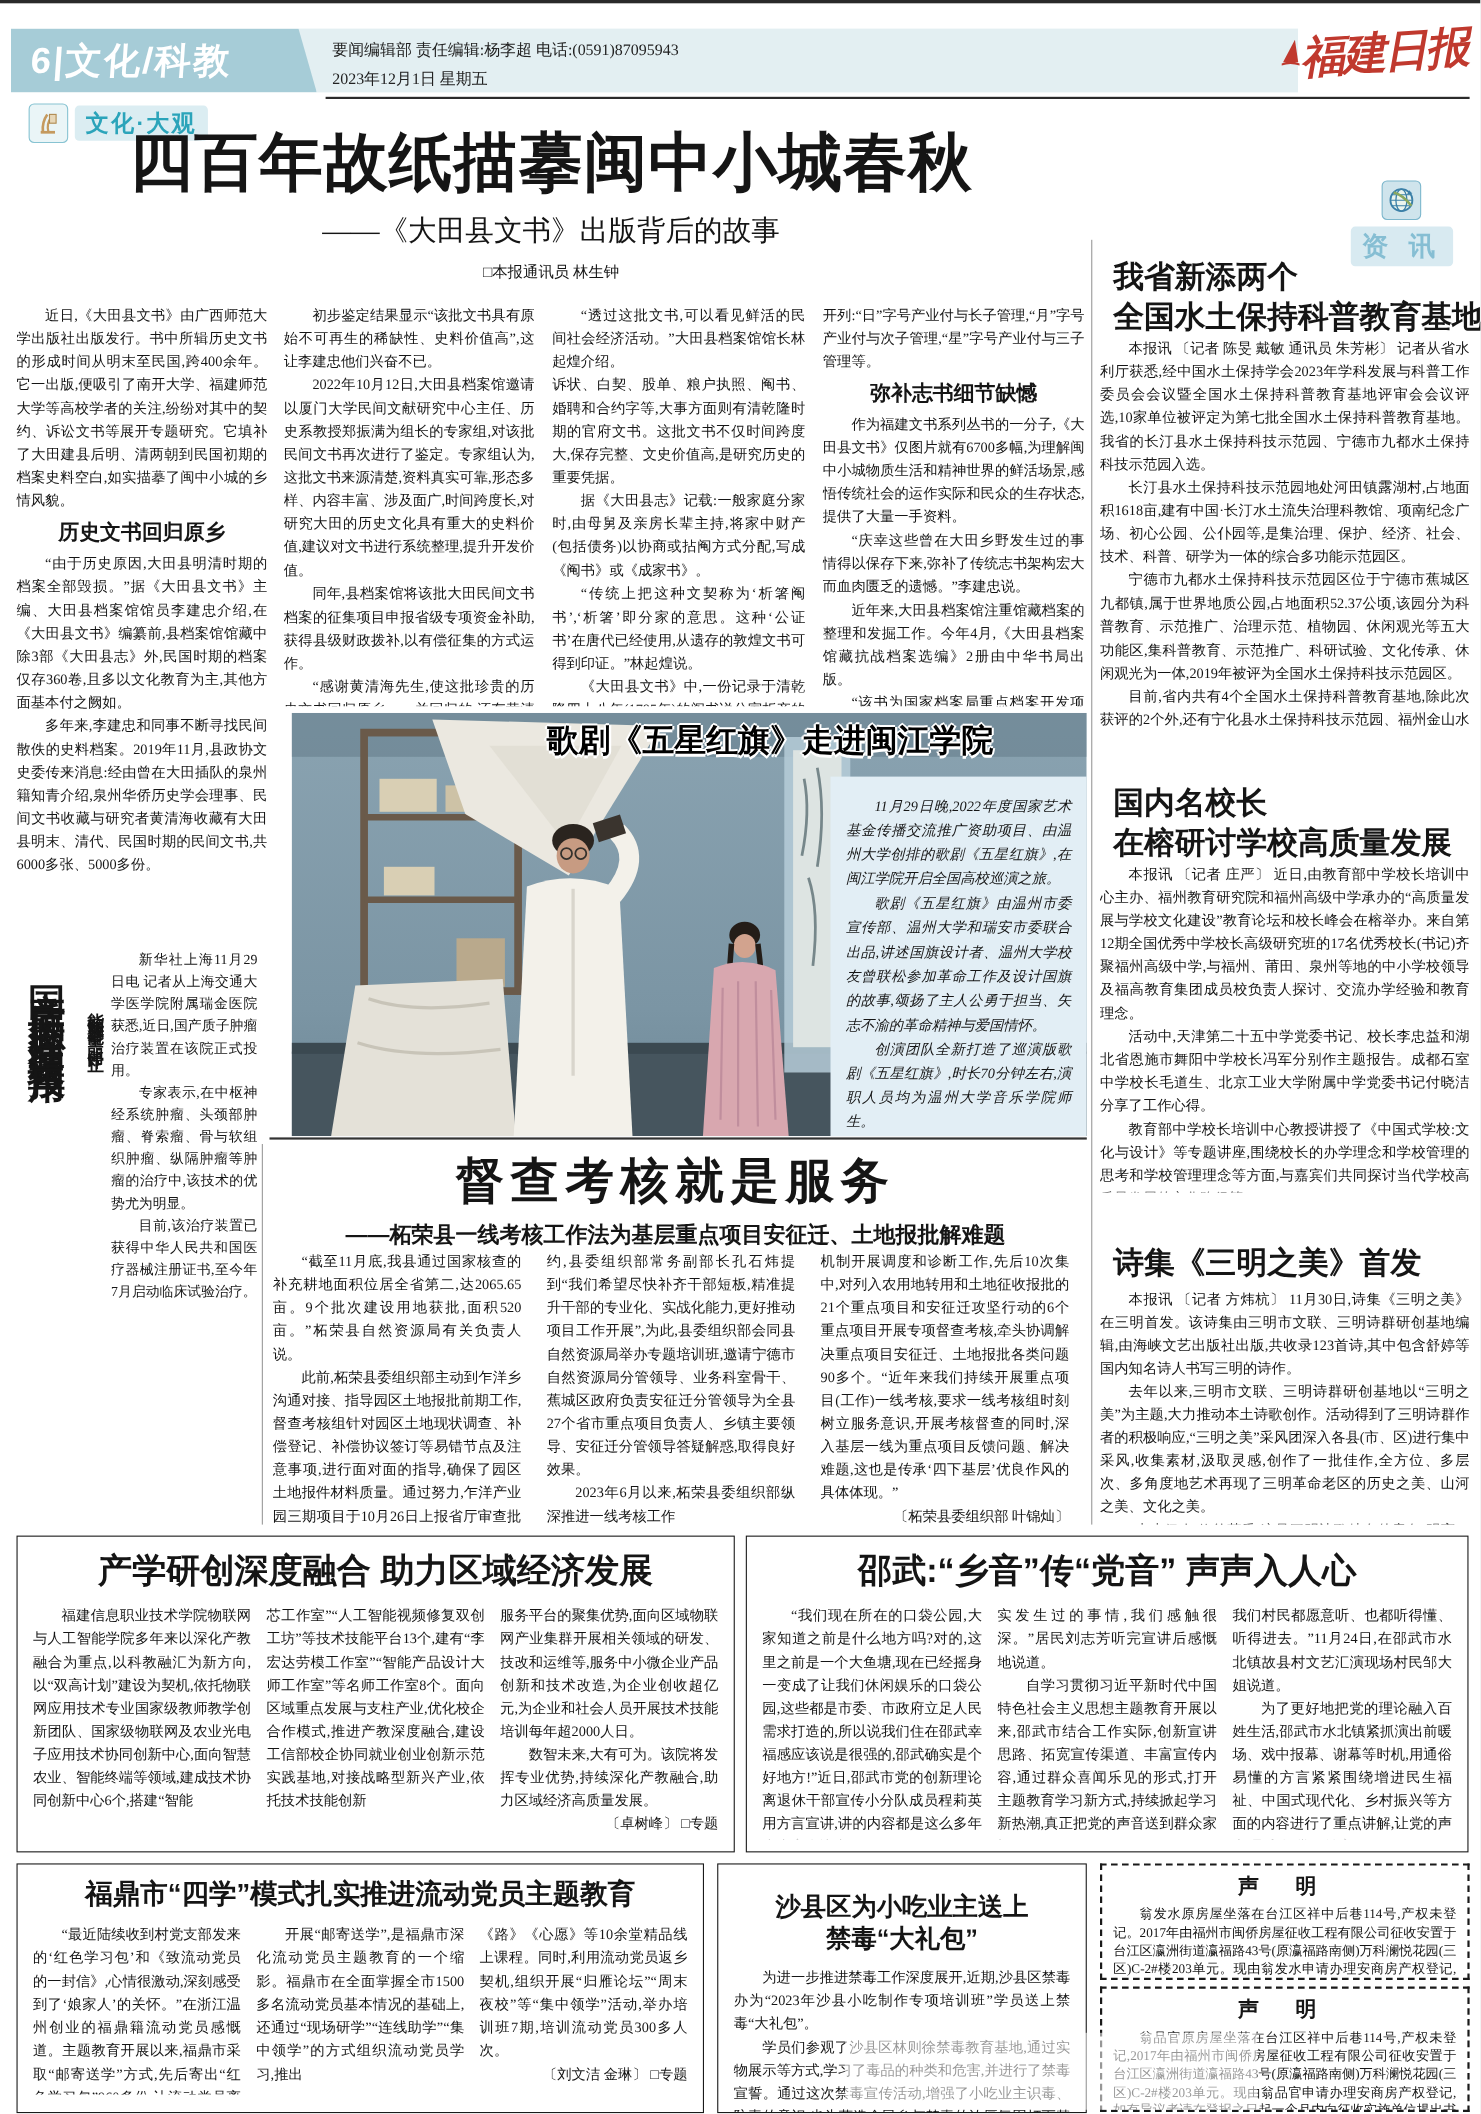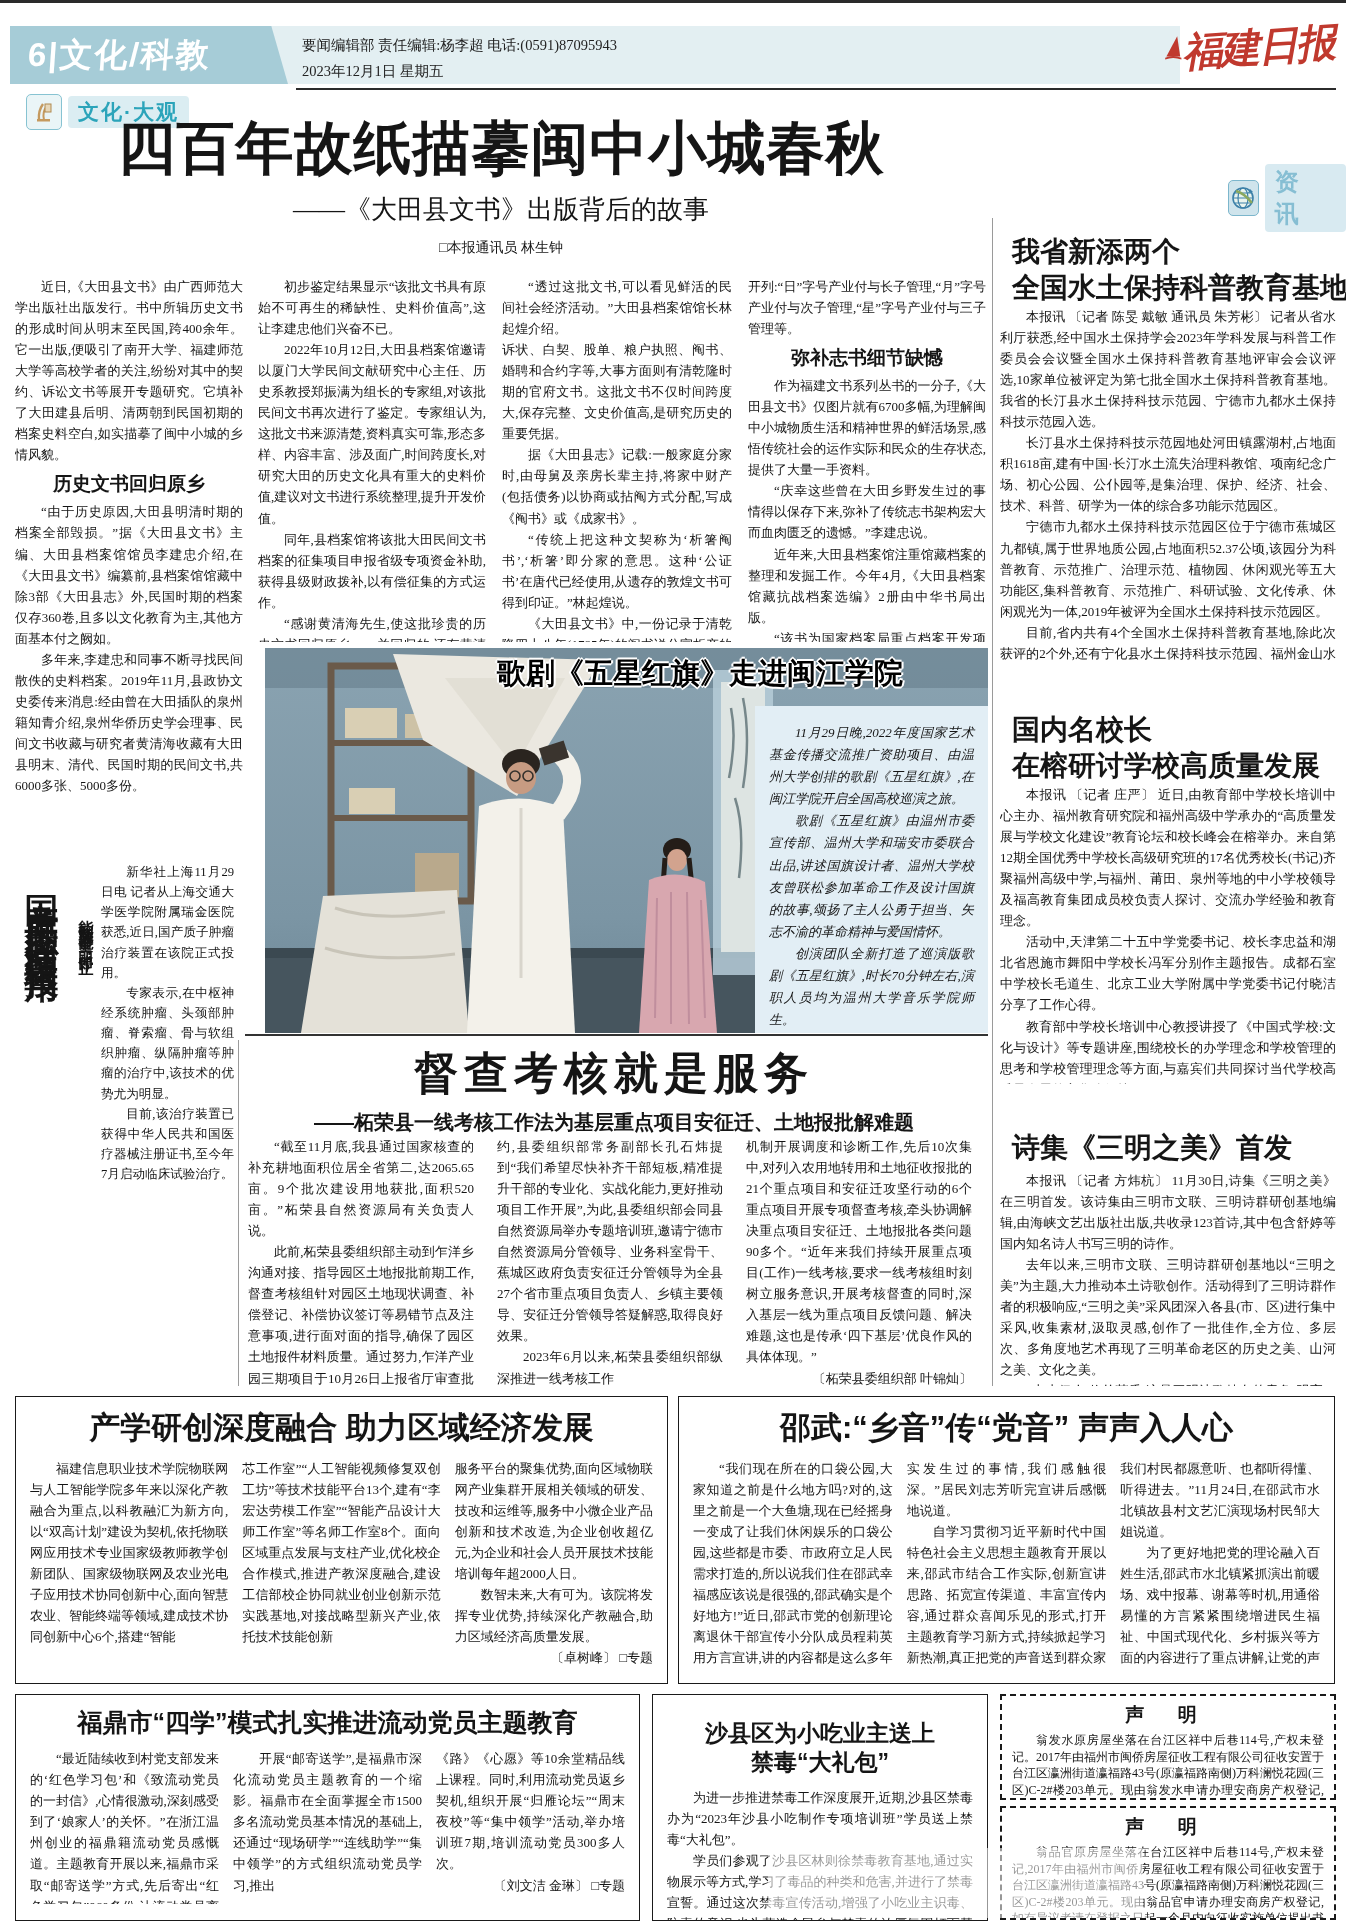"资 讯" div.abs { flex-direction: none -> column }
